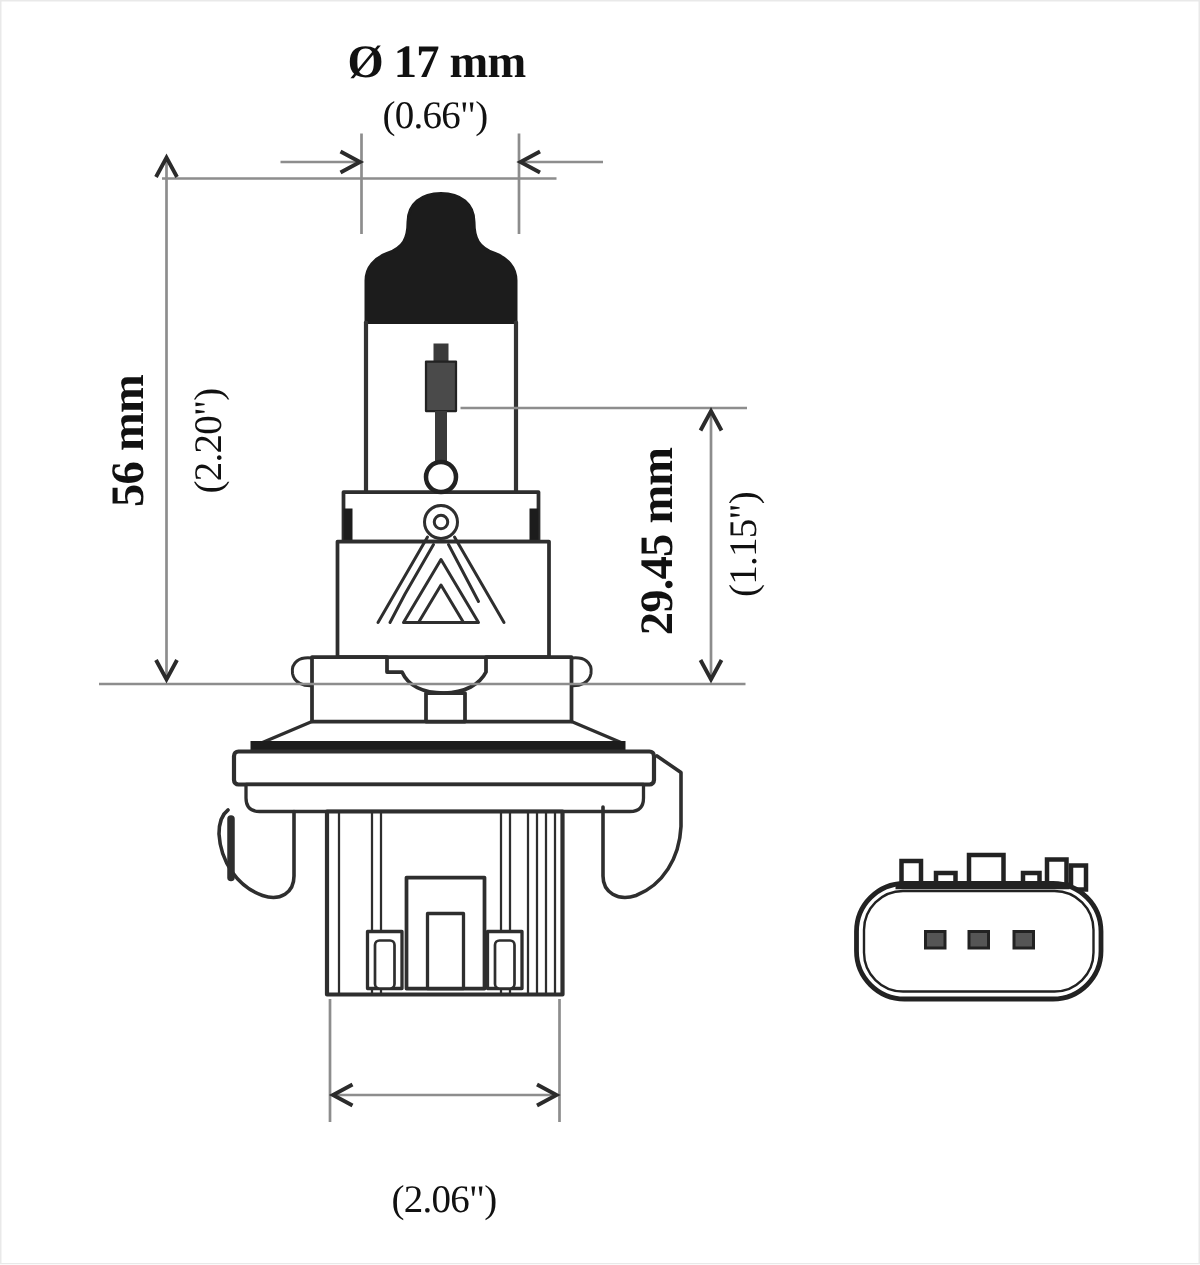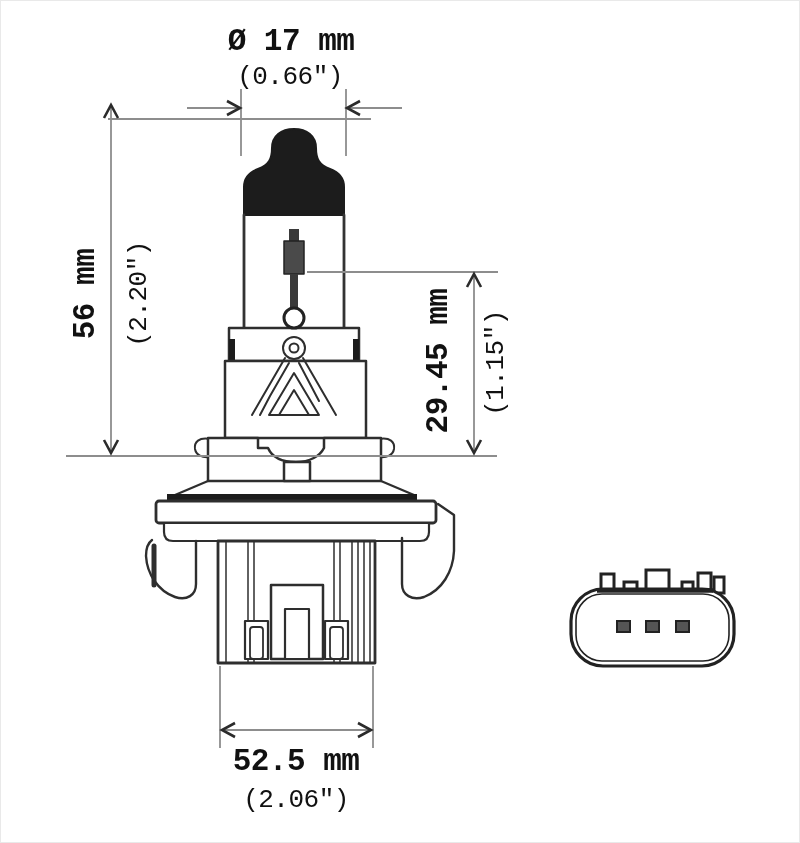"Ø 17 mm" .canvas { font-family: Liberation Mono, monospace -> Liberation Serif, serif }
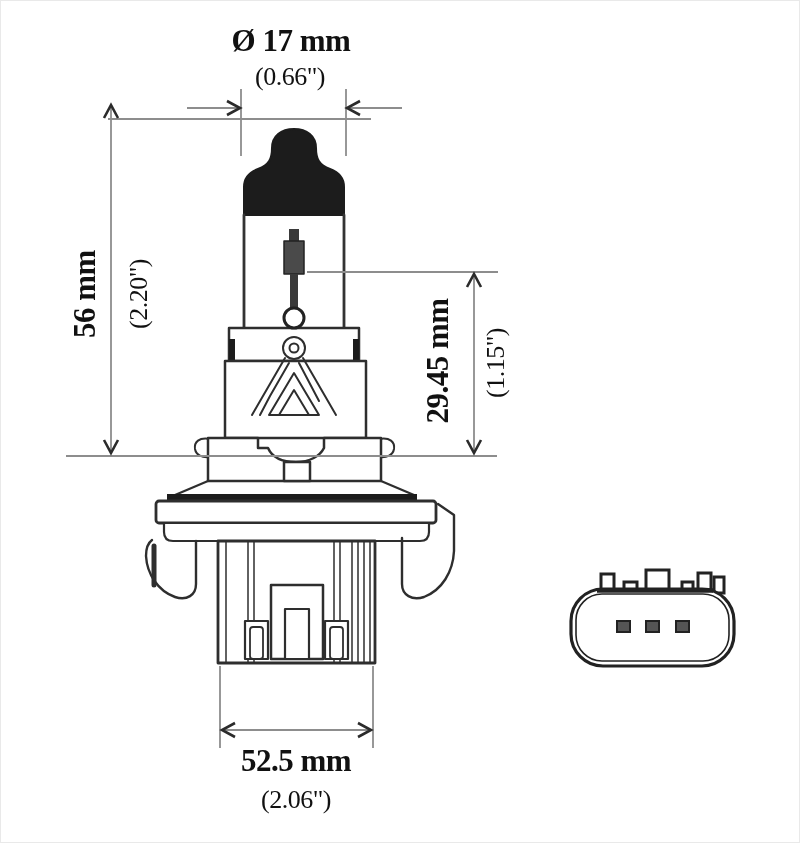"52.5 mm" div.dim-label { html: <div>52.5 mm</div> -> none }
